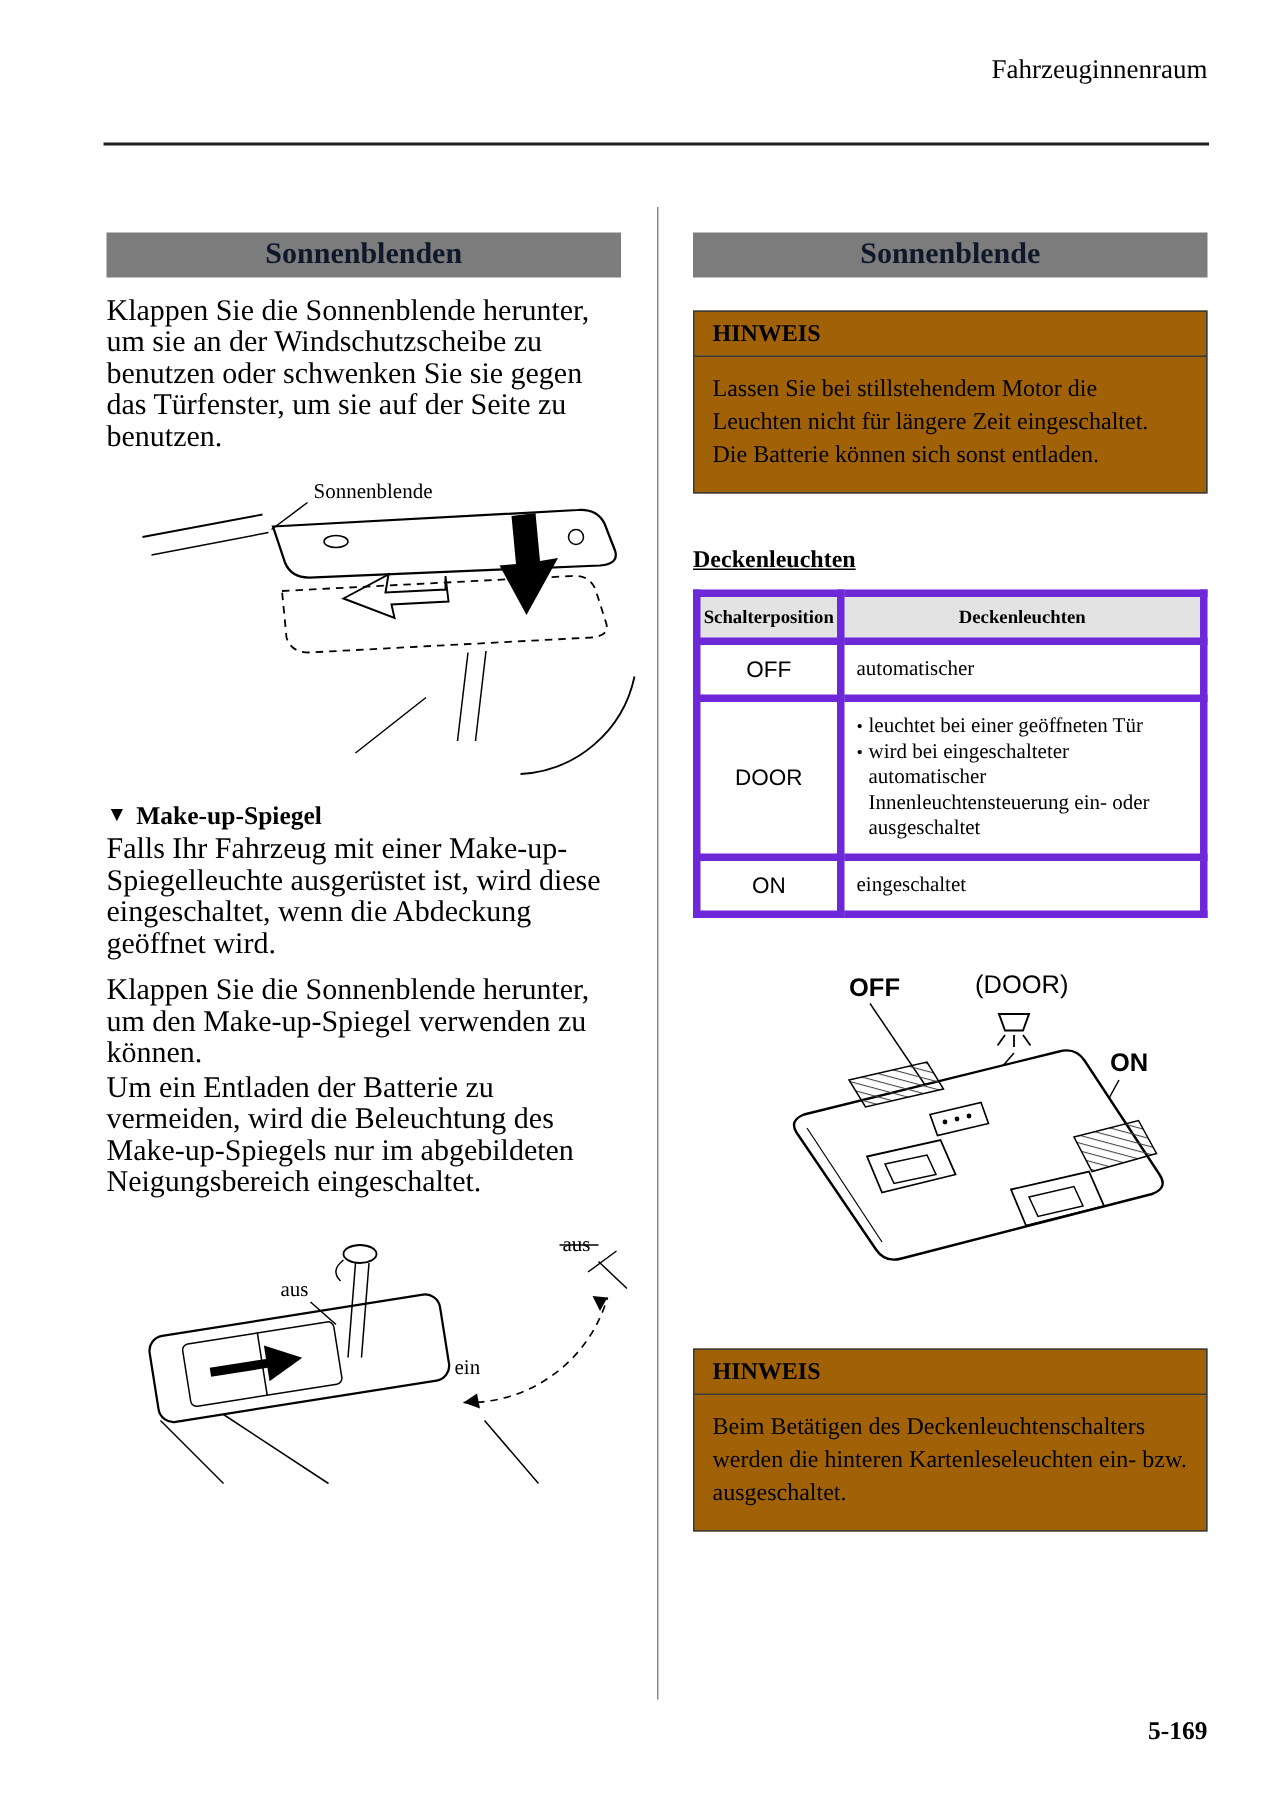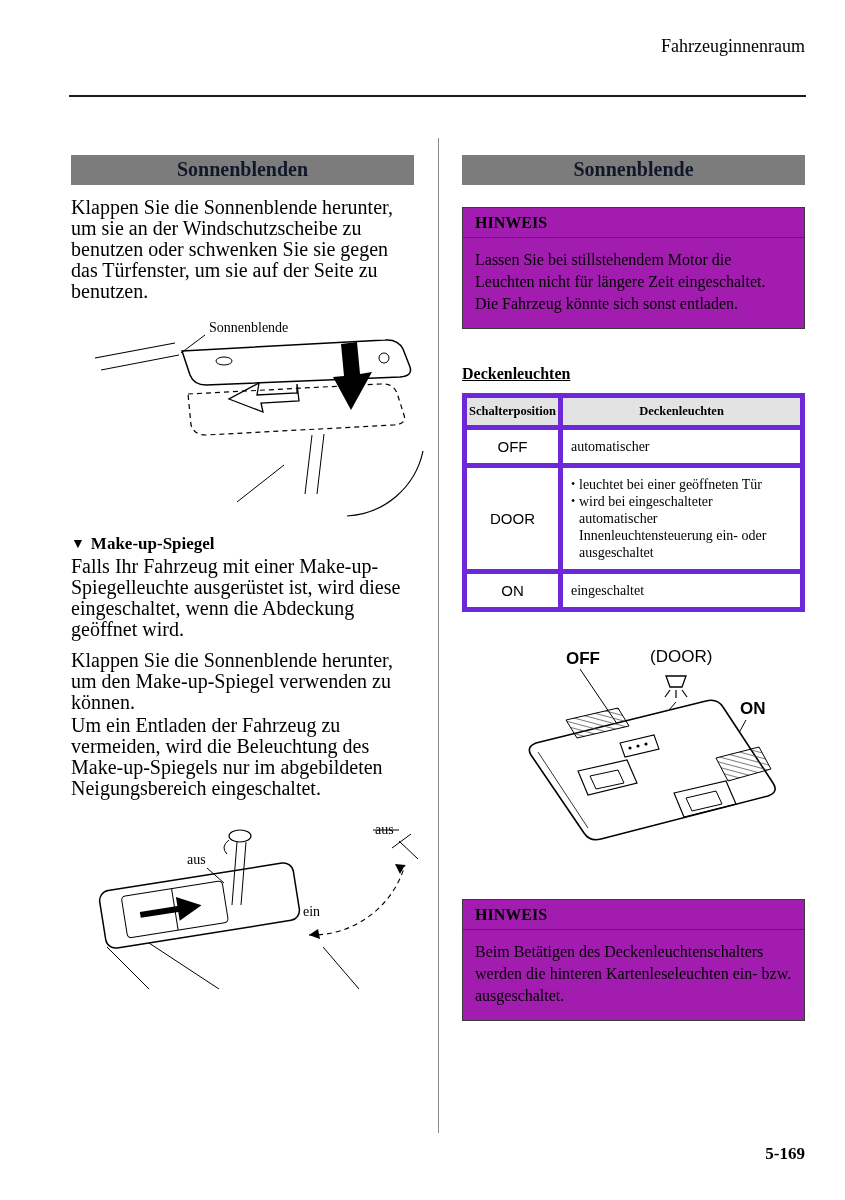"HINWEIS" .note { background: #a21caf -> #a16207 }
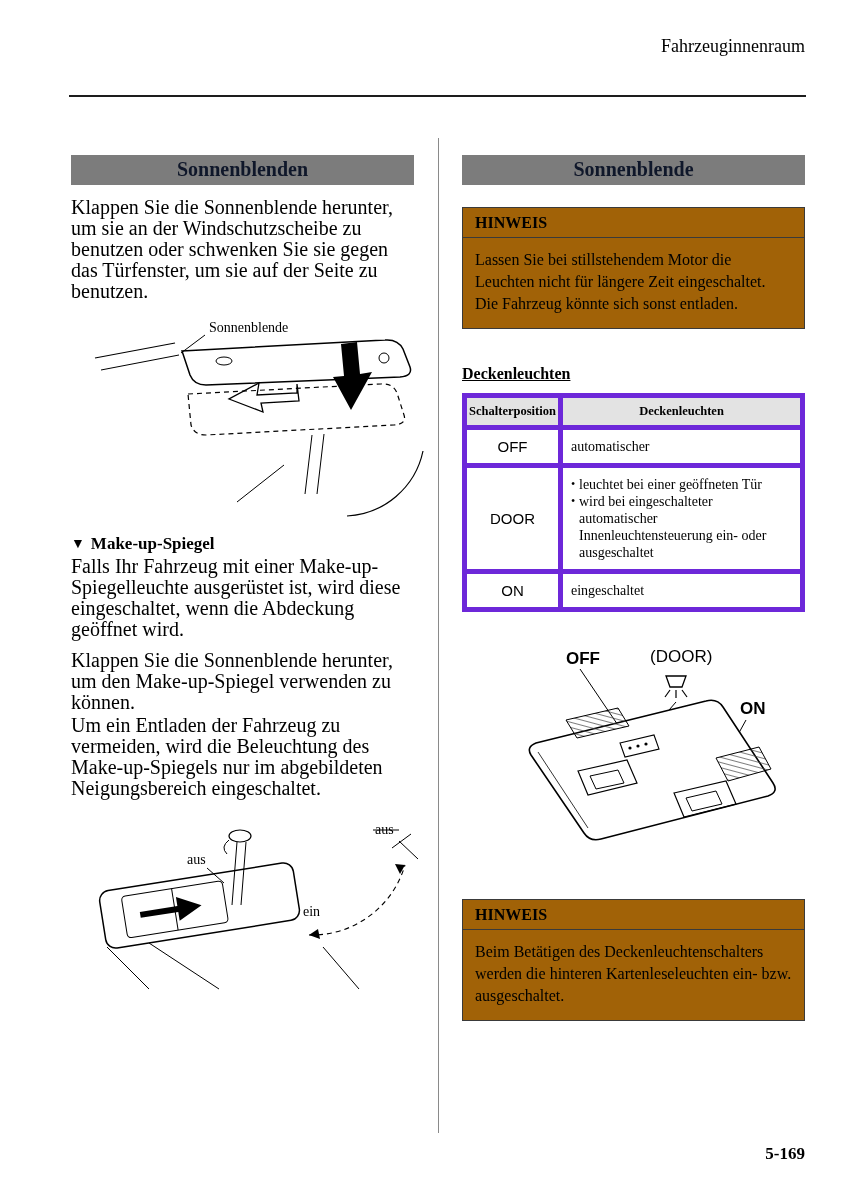"Lassen Sie bei stillstehendem Motor" div.note-body { text: Fahrzeug könnte -> Batterie können }
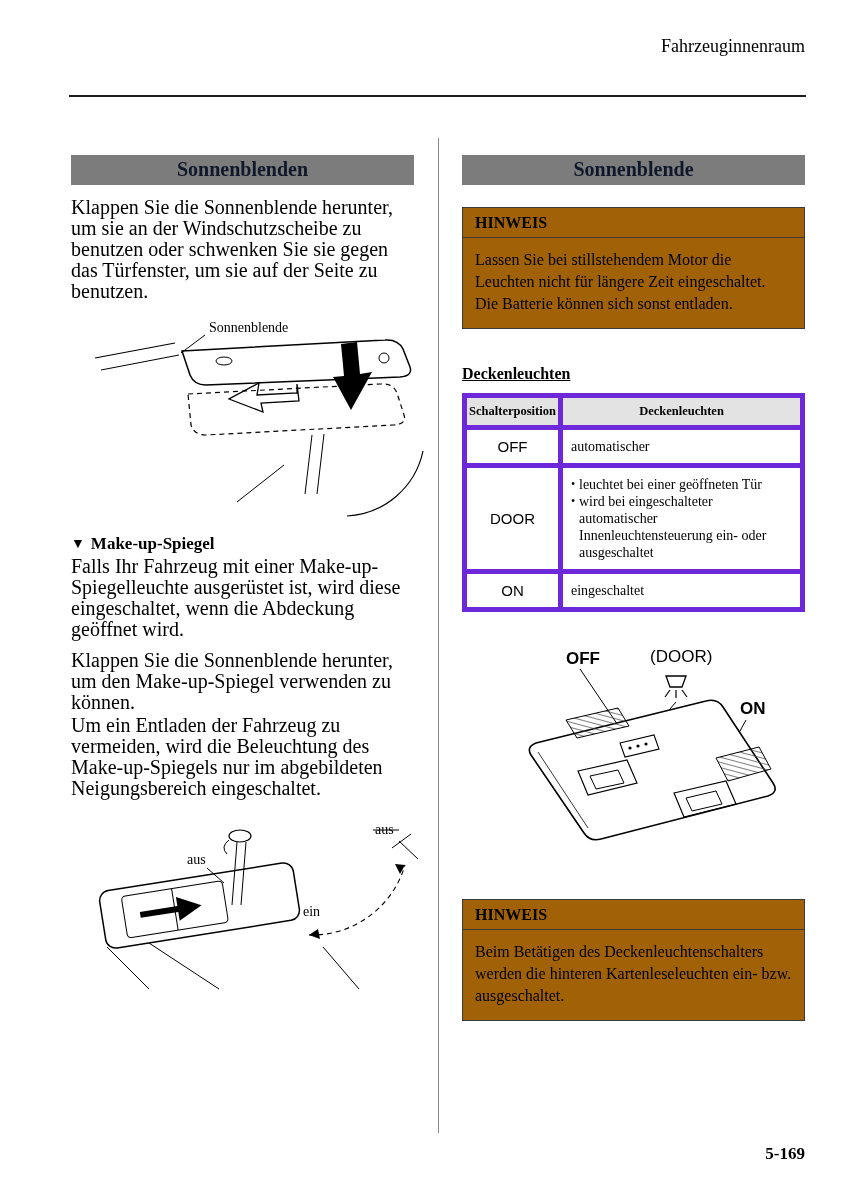"Um ein Entladen der Fahrzeug" p.body { text: Fahrzeug -> Batterie }
